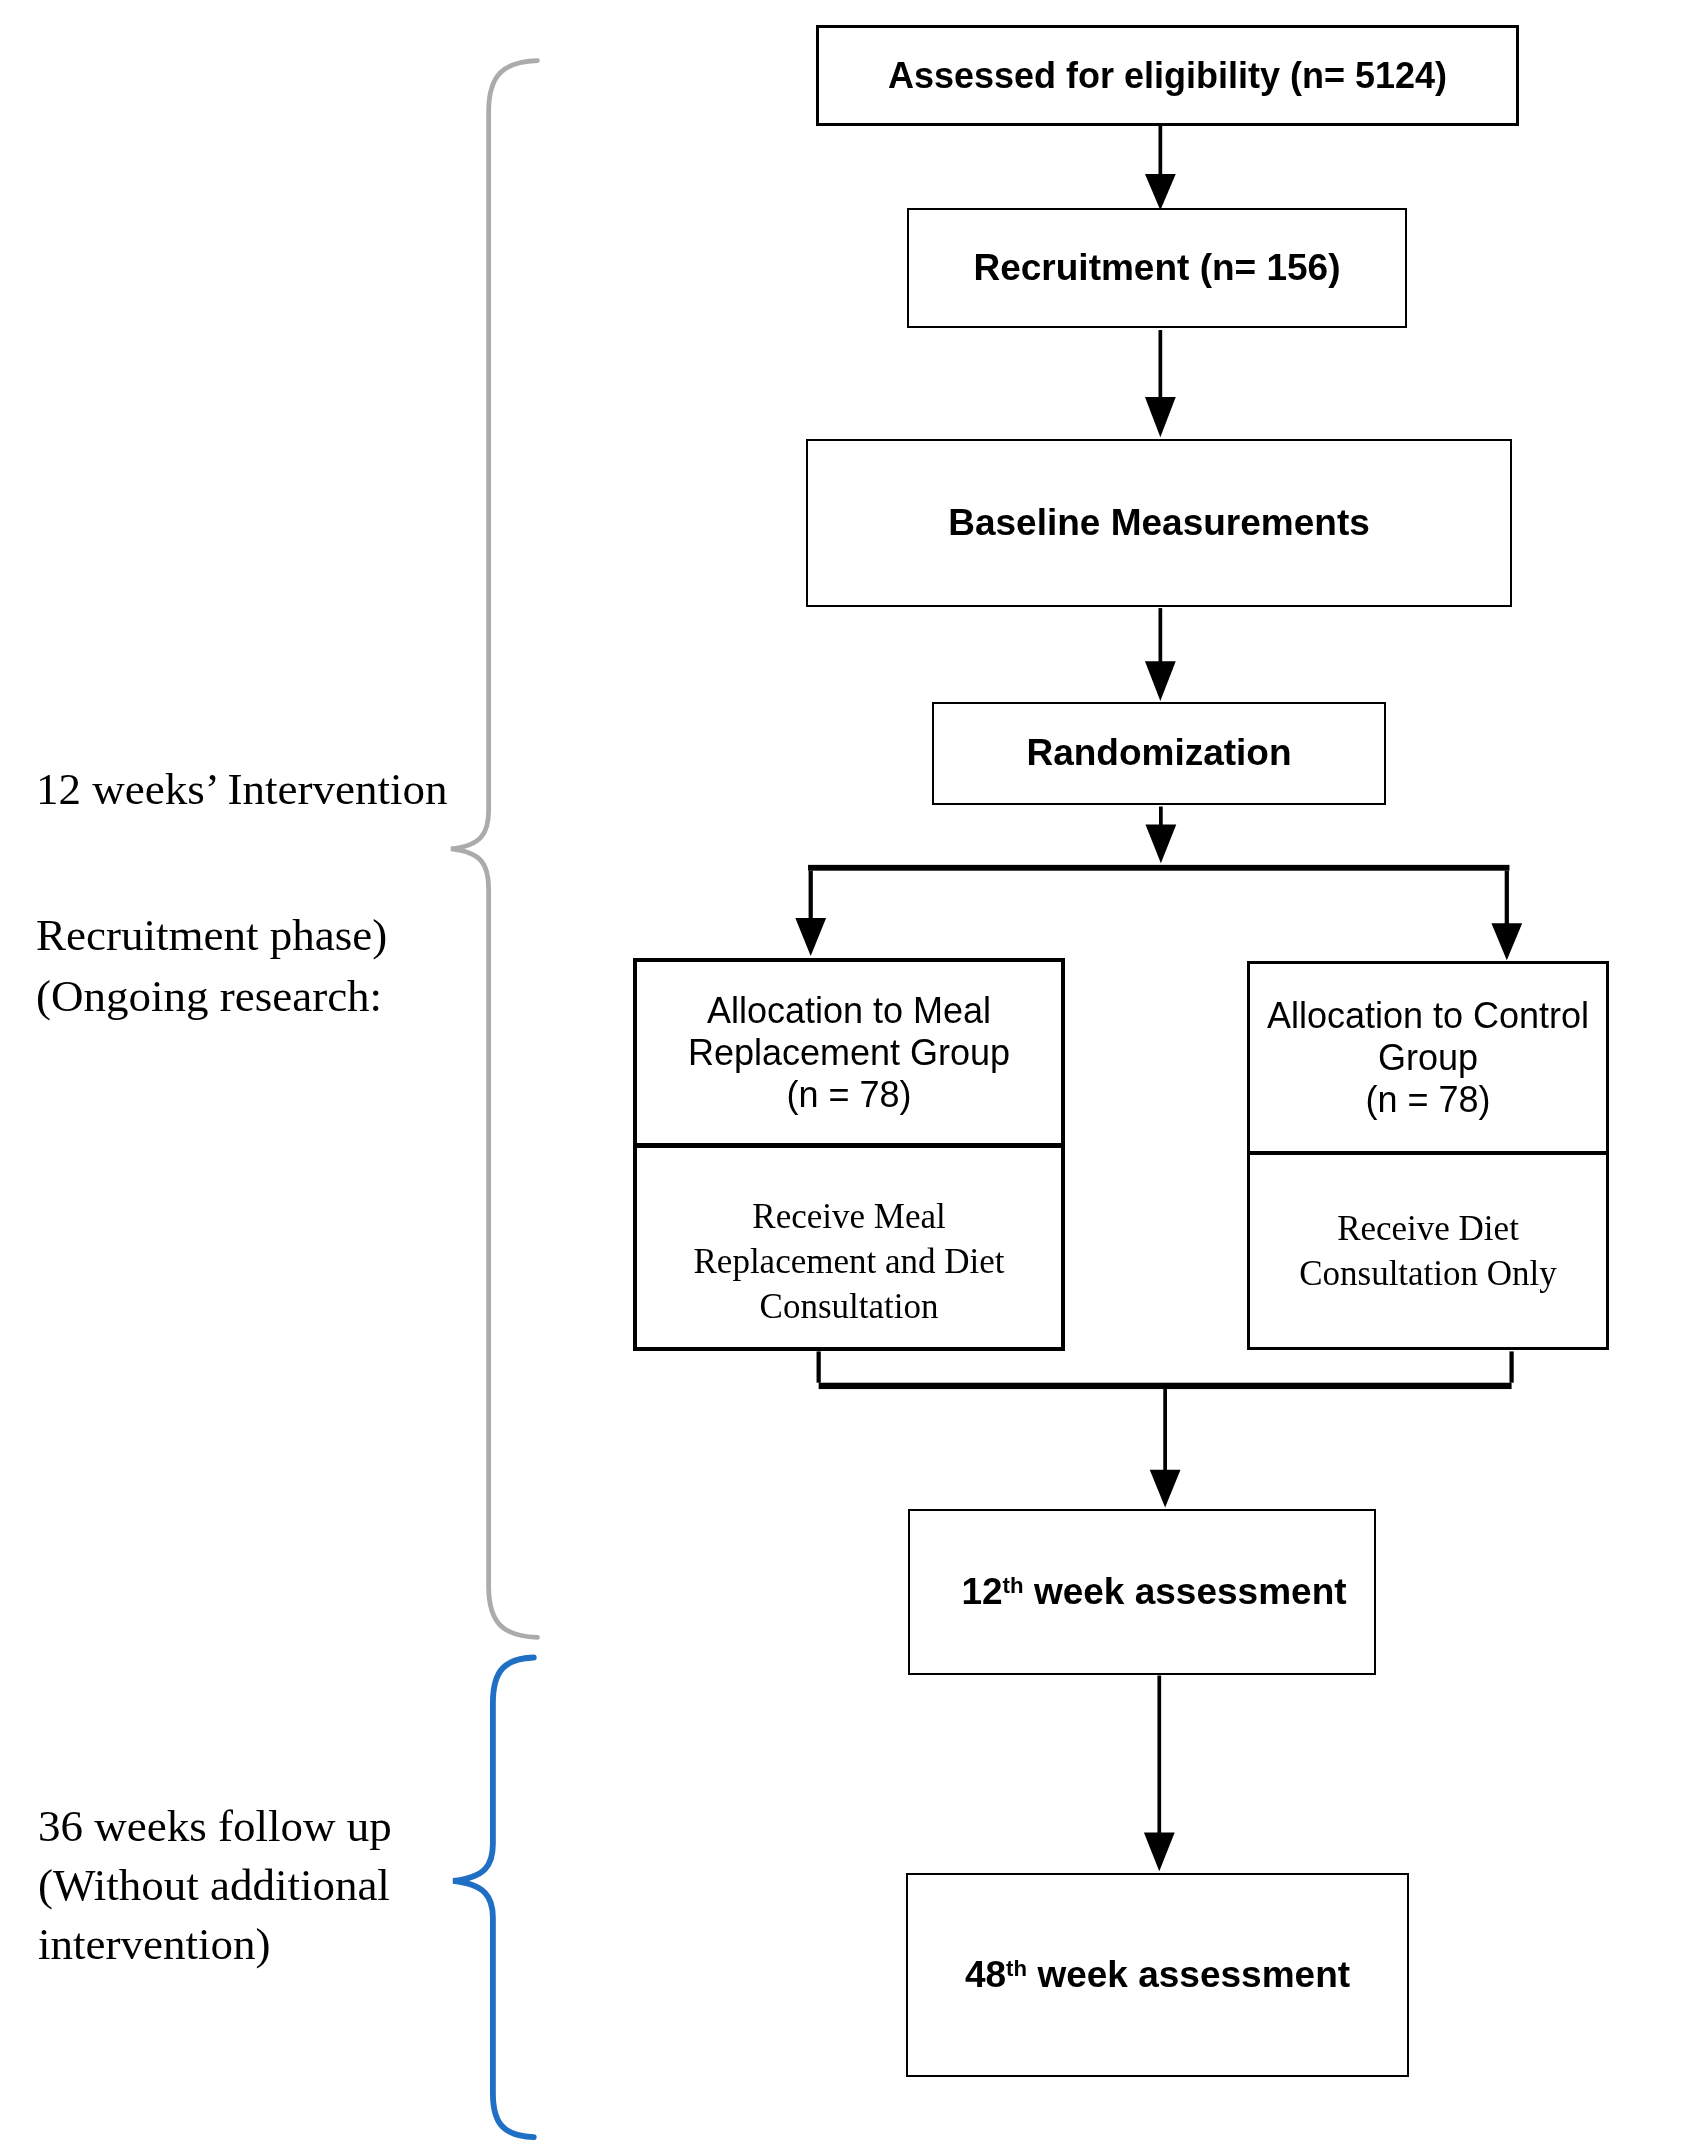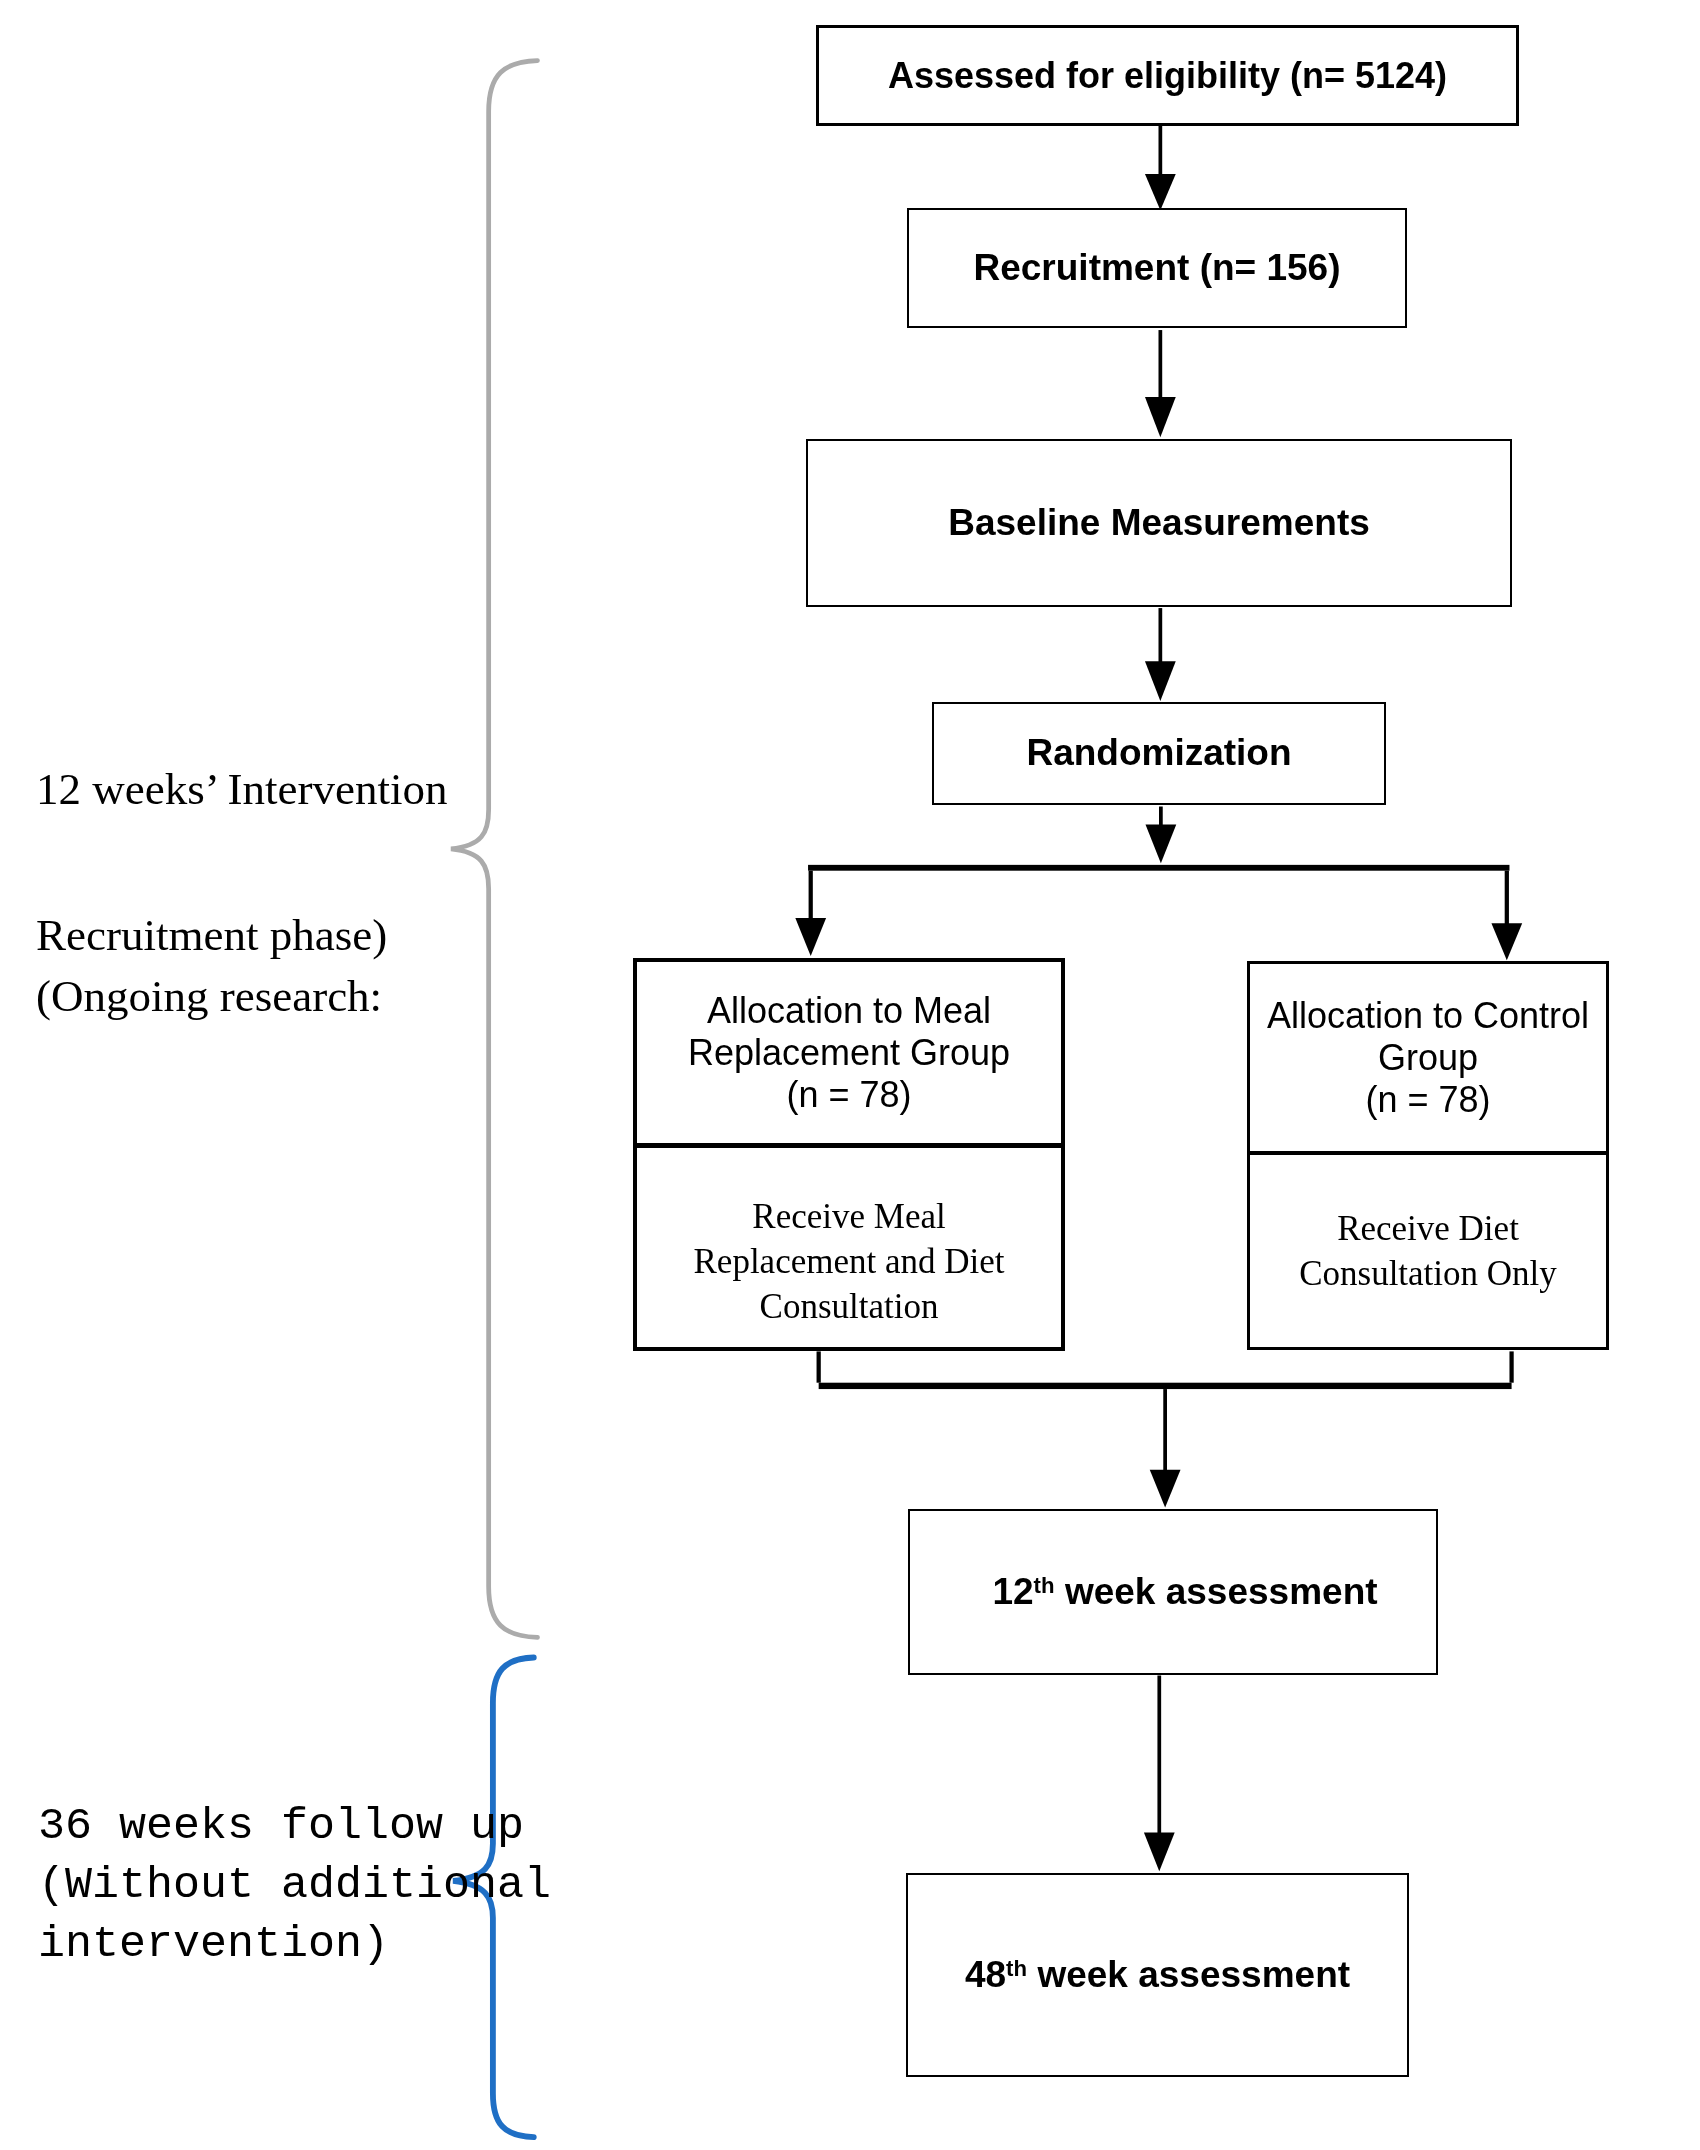"12th week assessment" #box-week12 { width: 530px -> 468px }
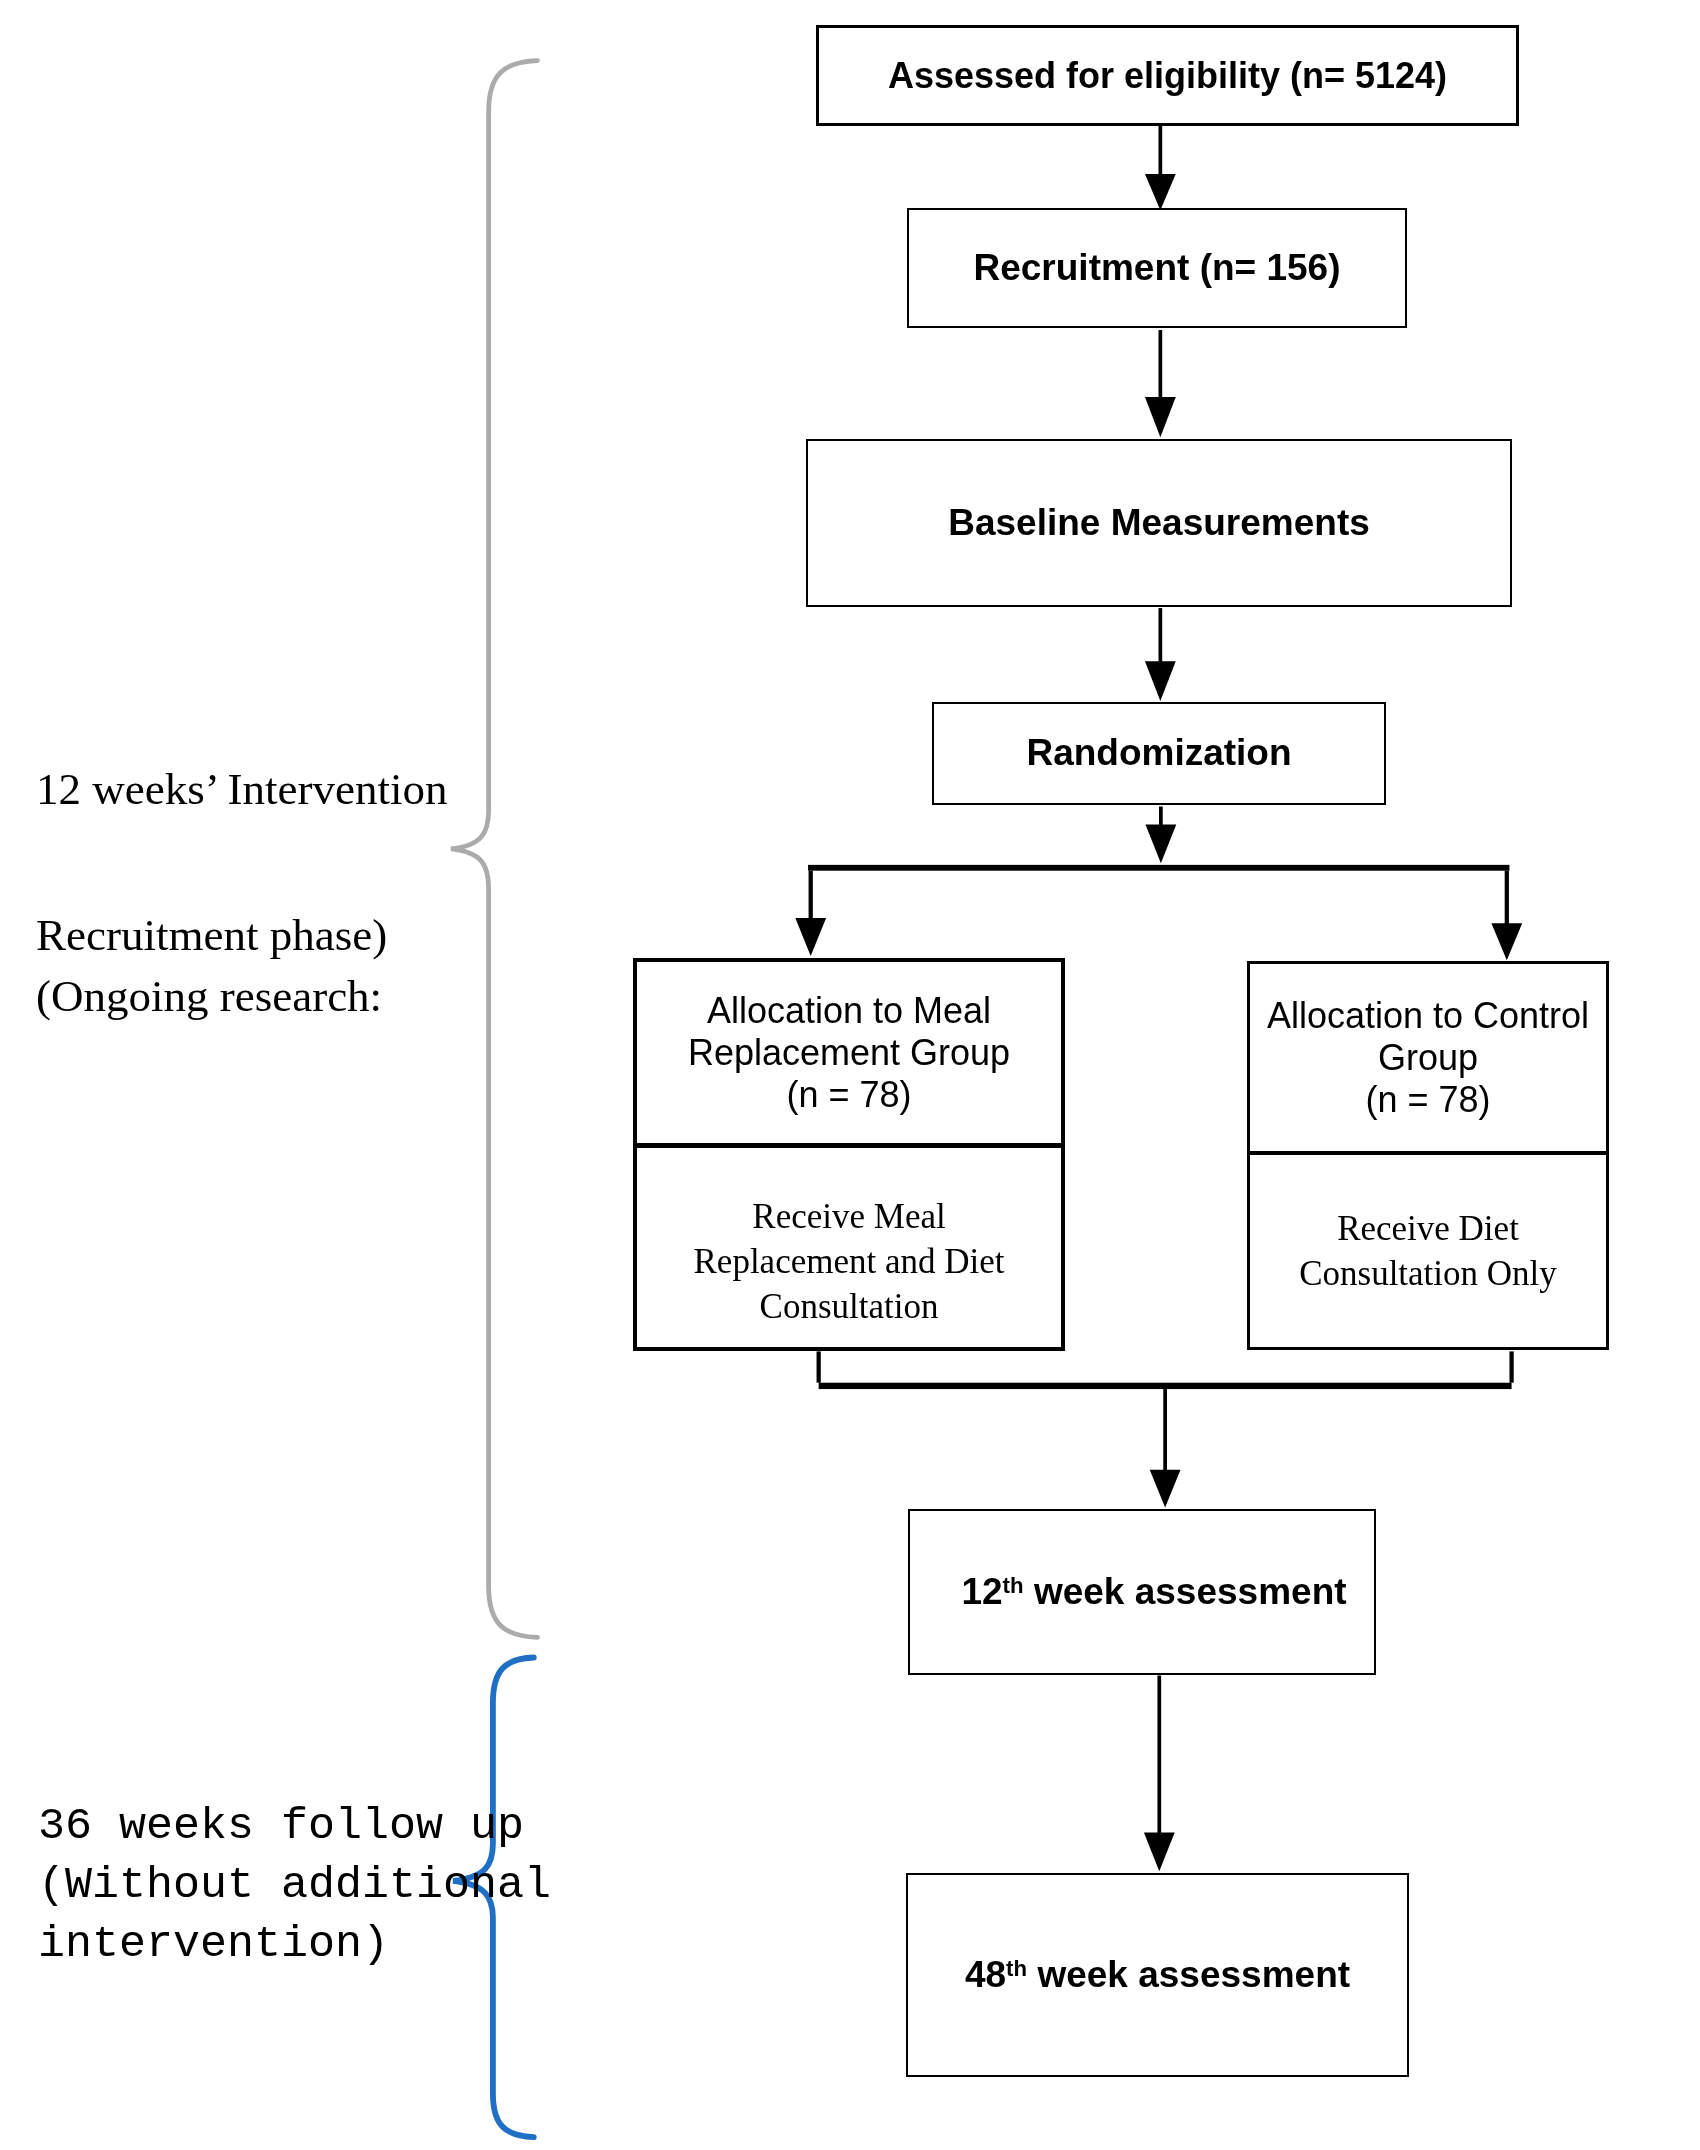"36 weeks follow up" #label-followup { font-family: Liberation Mono, monospace -> none }
